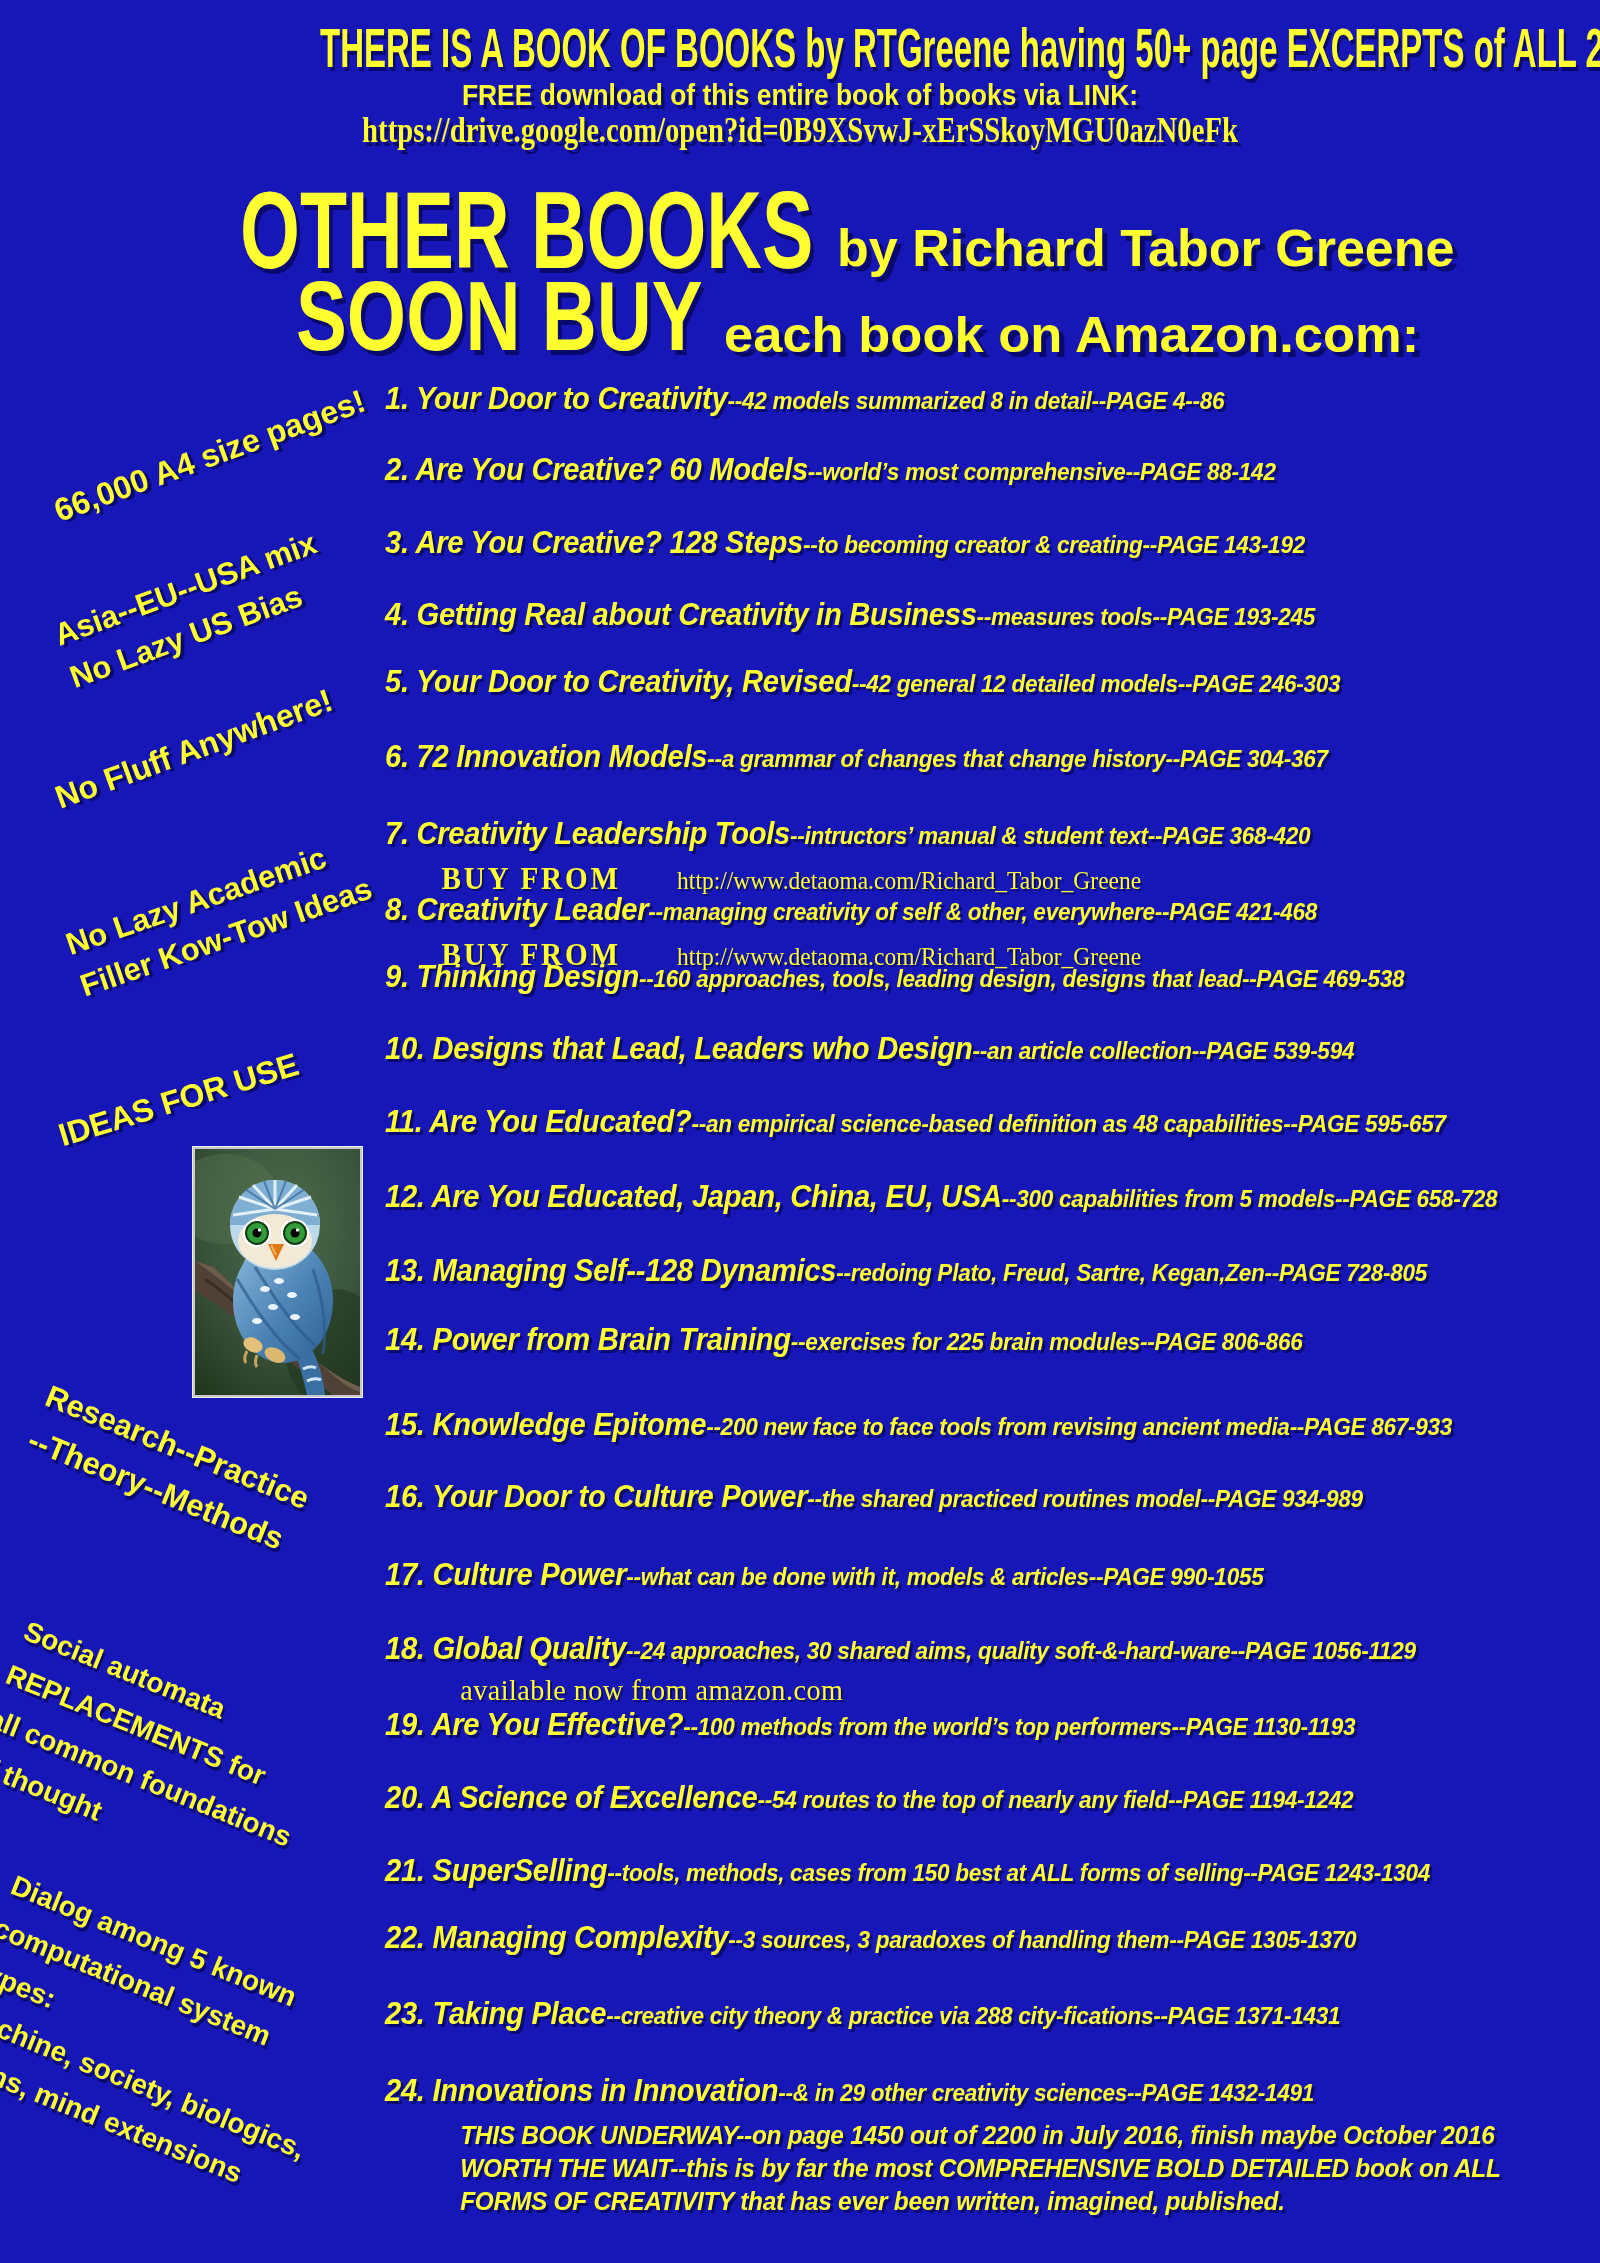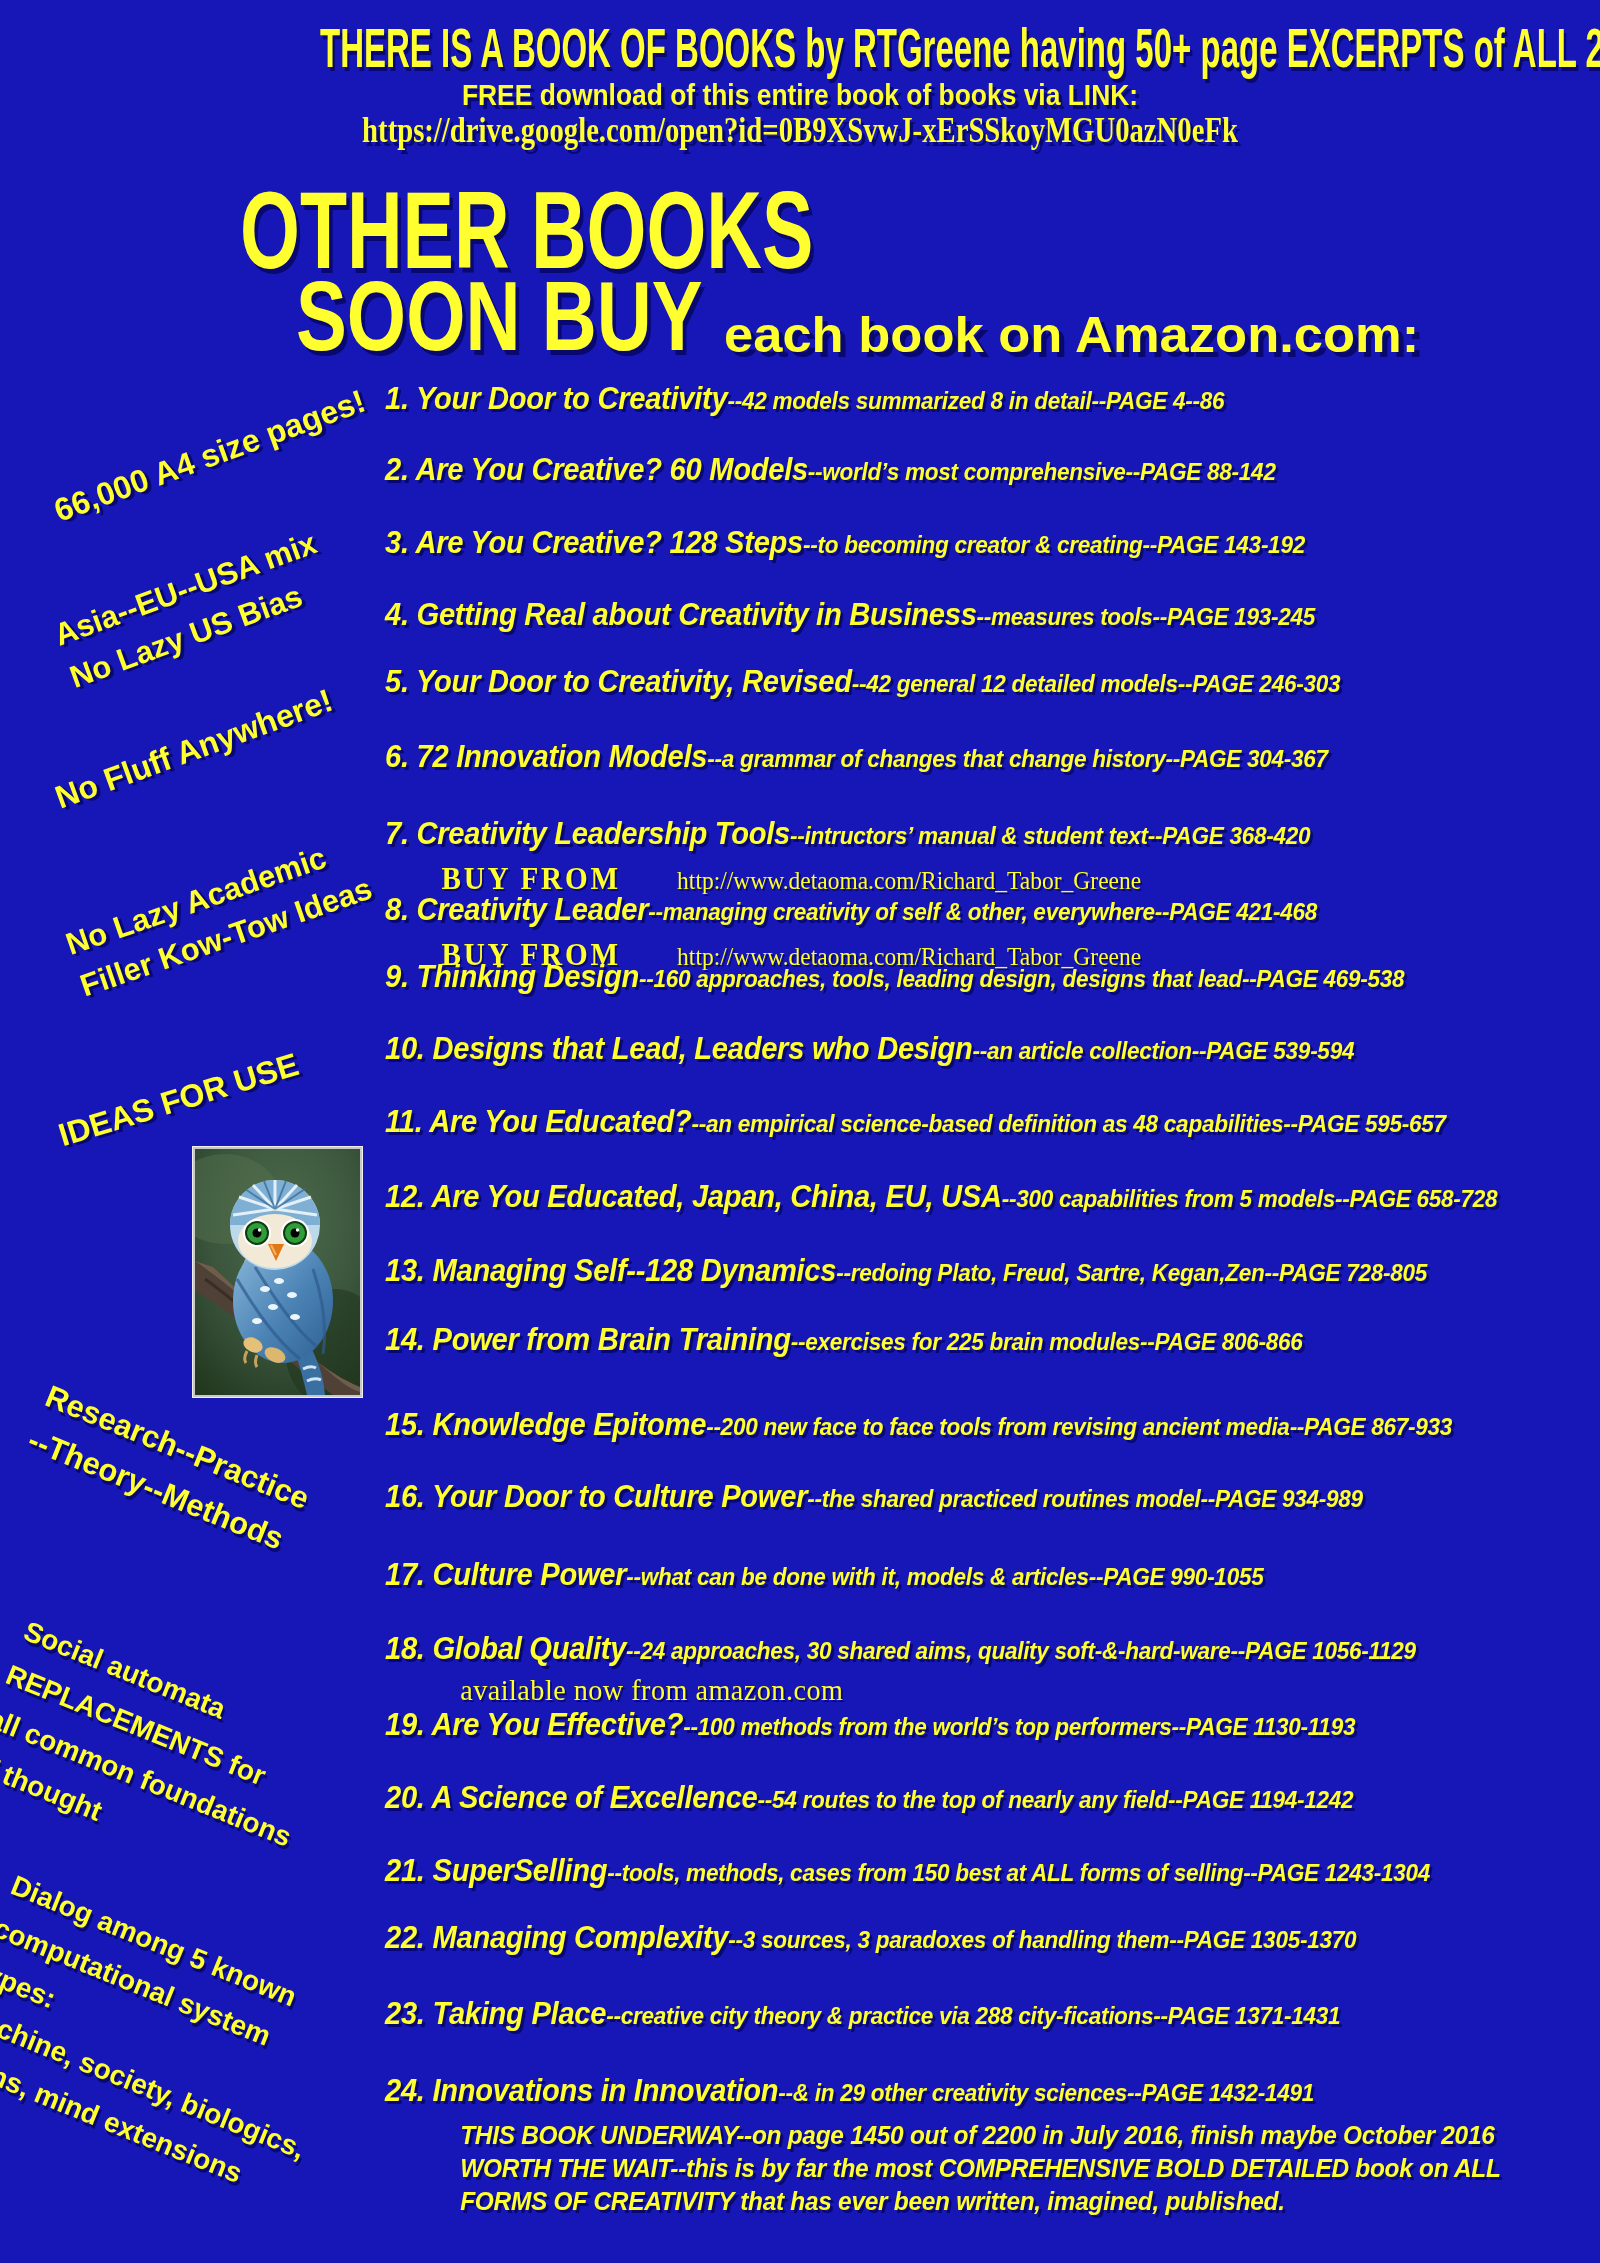"by Richard Tabor Greene" div.bigseg { html: none -> <div>by Richard Tabor Greene</div> }
